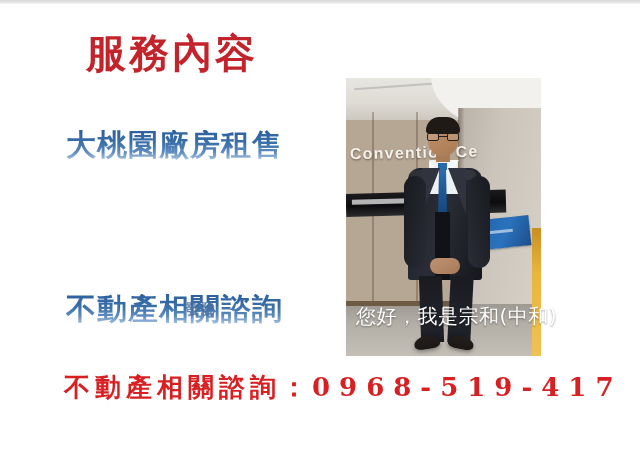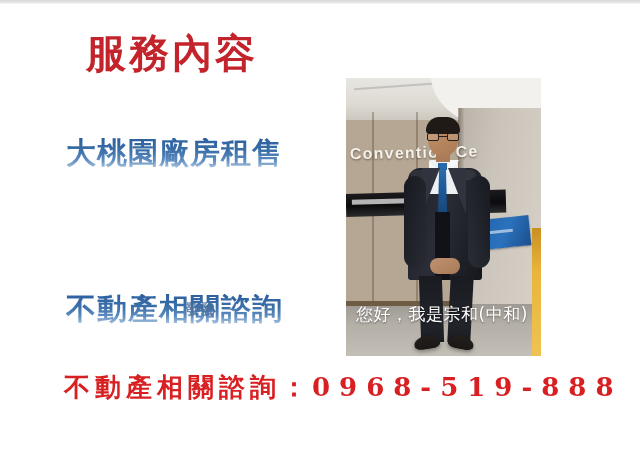"大桃園廠房租售" .bullet-1 { top: 138px -> 130px }
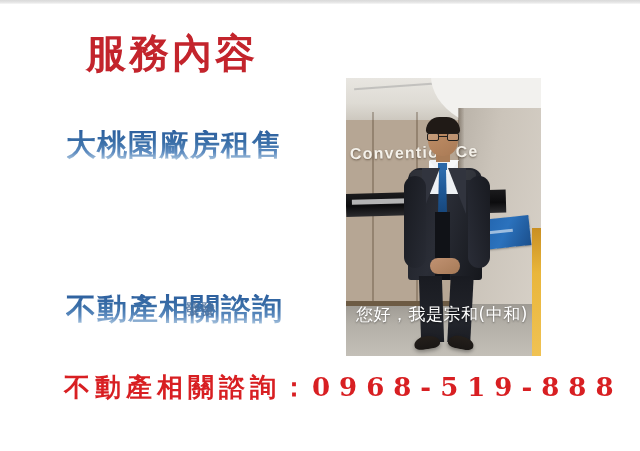"您好，我是宗和(中和)" .photo-caption { font-size: 17px -> 20px }
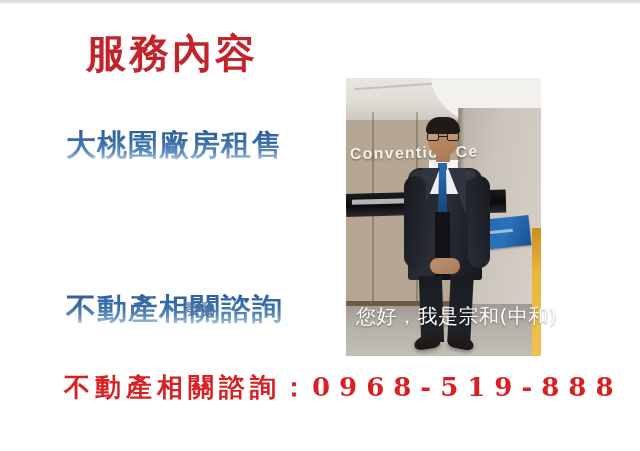"0968-519-888" span.num { text: 0968-519-888 -> 0968-519-417 }
